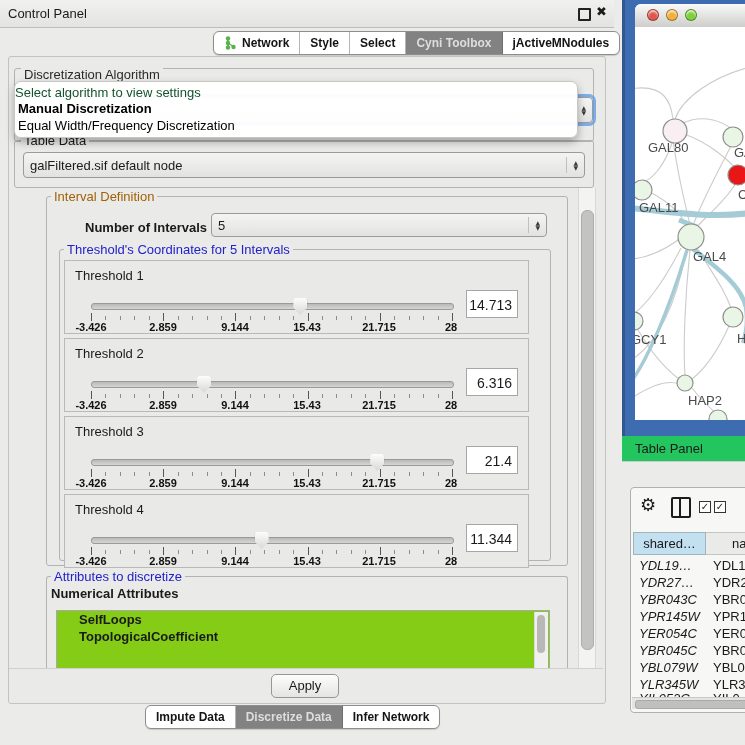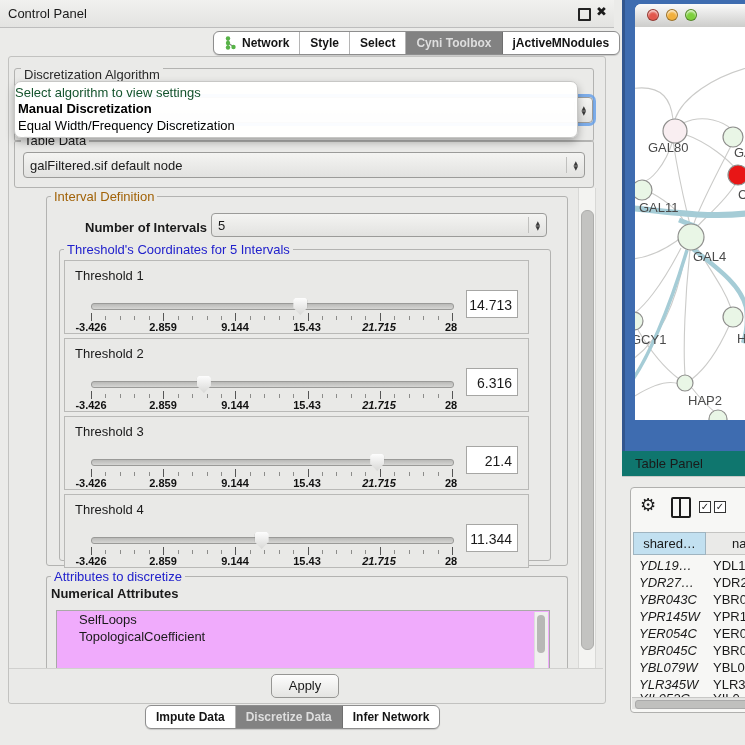"21.715" .sl.k4 { font-style: italic -> none }
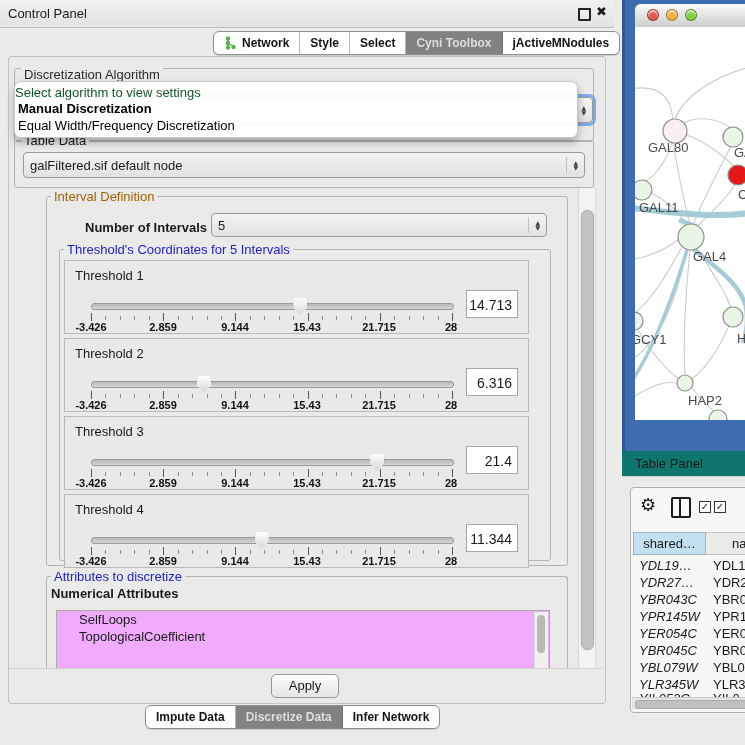"Table Panel" .tp-title { background: #0f766e -> #22c55e; top: 451px -> 436px }
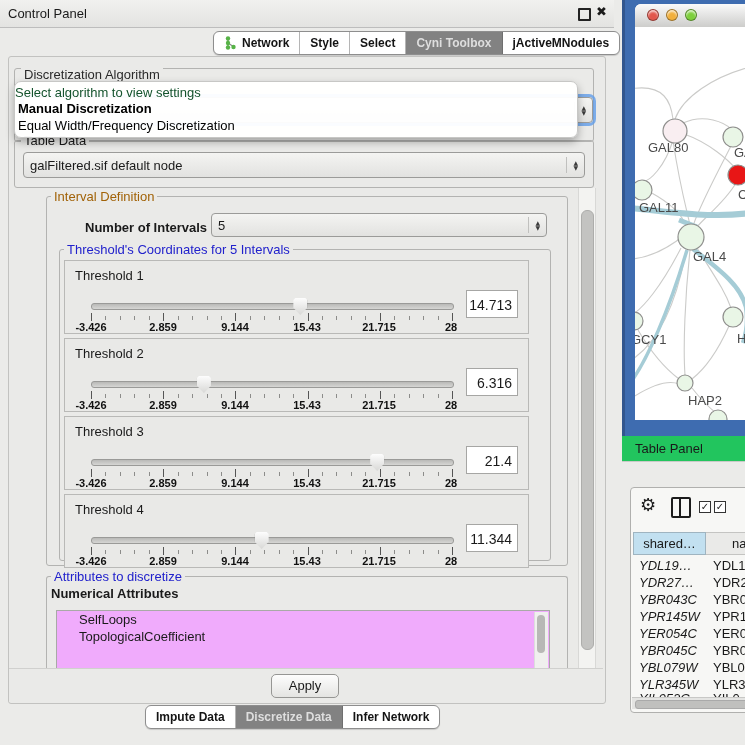"SelfLoops" .attrlist { background: #f0abfc -> #84cc16; font-weight: none -> bold }
